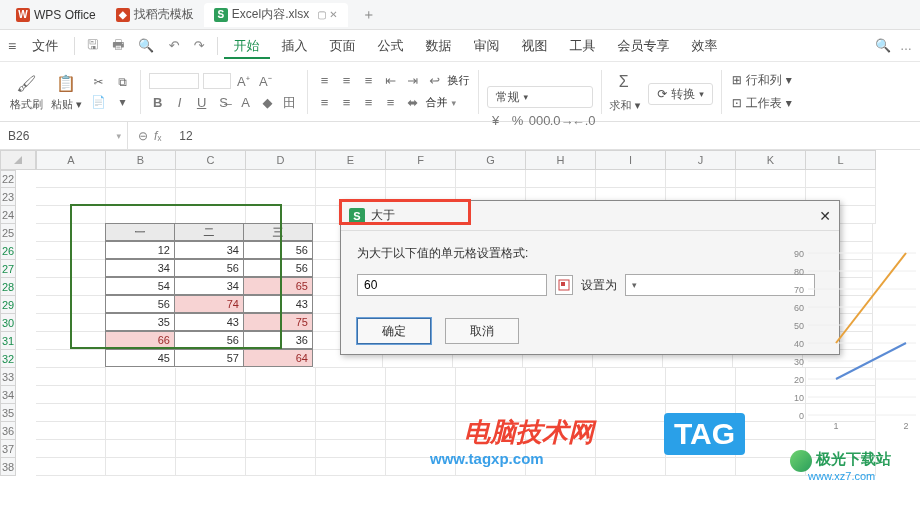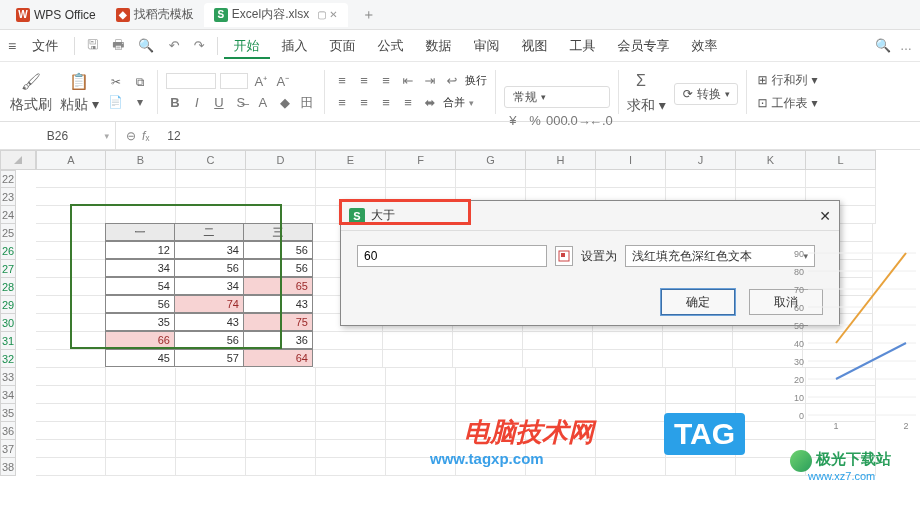"格式刷" .tb-lbl { font-size: 14px -> 11px }
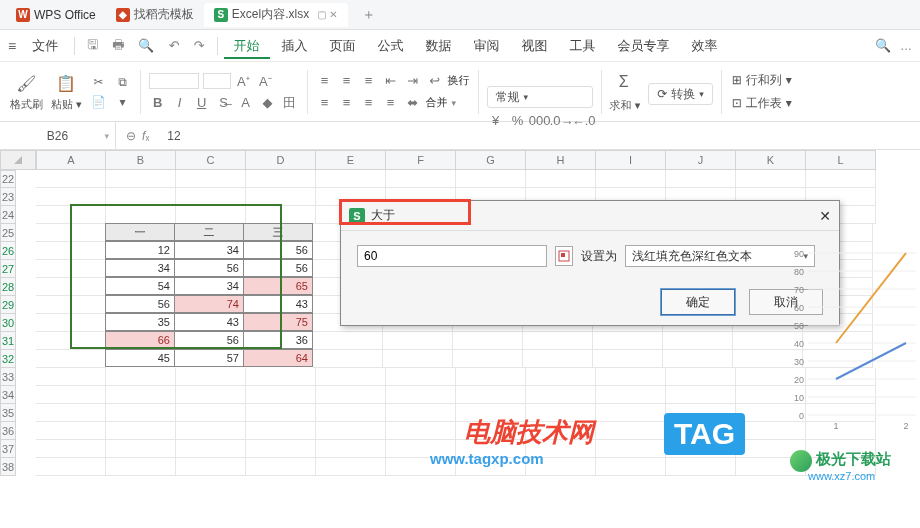"B26" .namebox { justify-content: center -> none; width: 116px -> 128px }
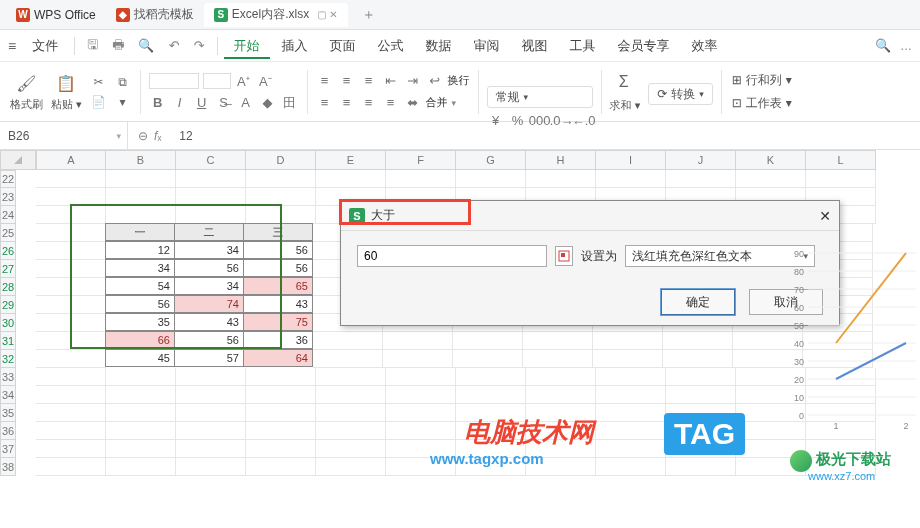"为大于以下值的单元格设置格式:" div.dlg-label { html: none -> <div>为大于以下值的单元格设置格式:</div> }
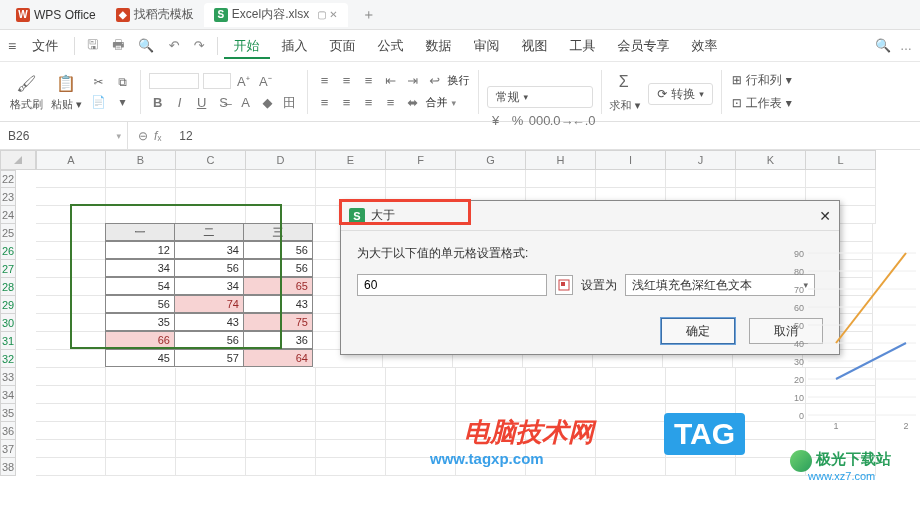"浅红填充色深红色文本" span { html: <span>浅红填充色深红色文本</span> -> none }
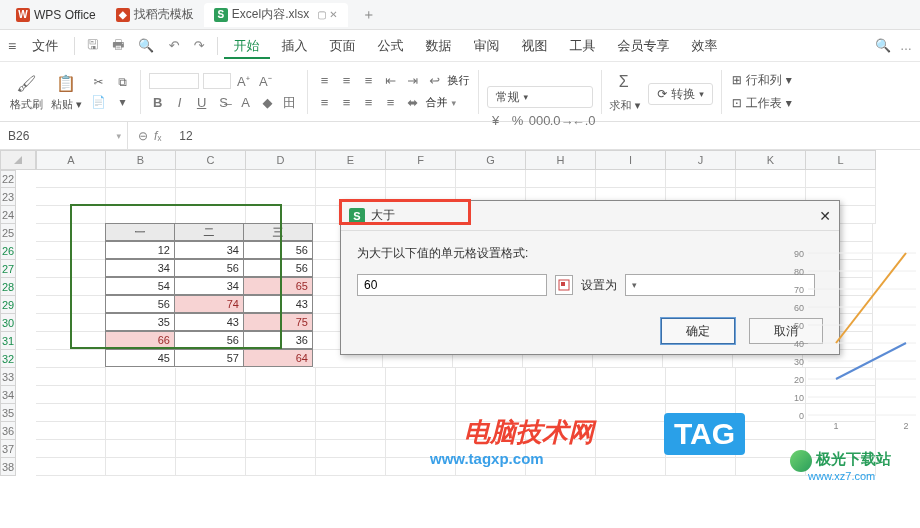"确定" .dlg-btns { justify-content: flex-end -> flex-start }
